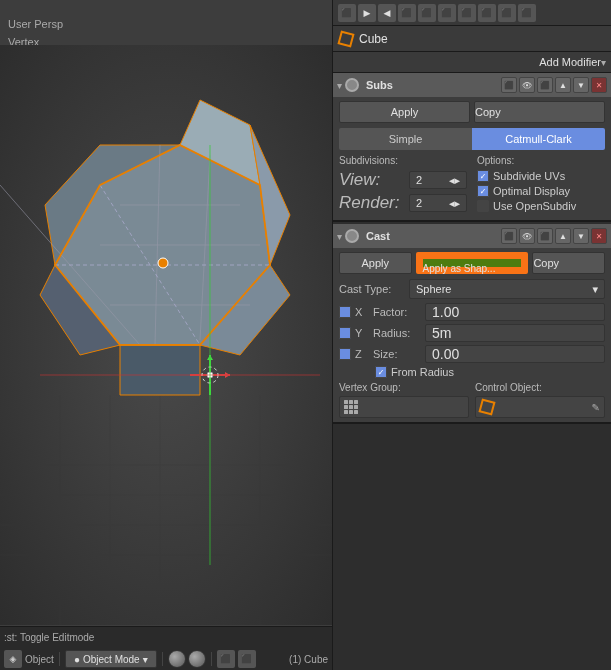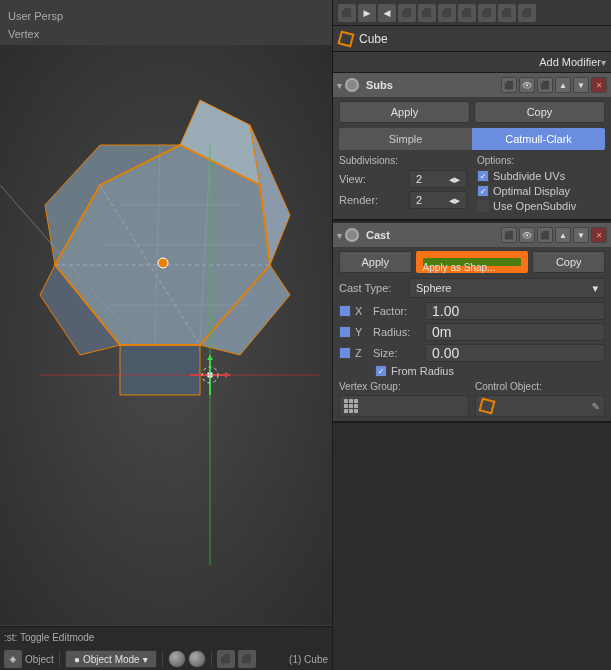"User Persp" .viewport-info { top: 8px -> 16px }
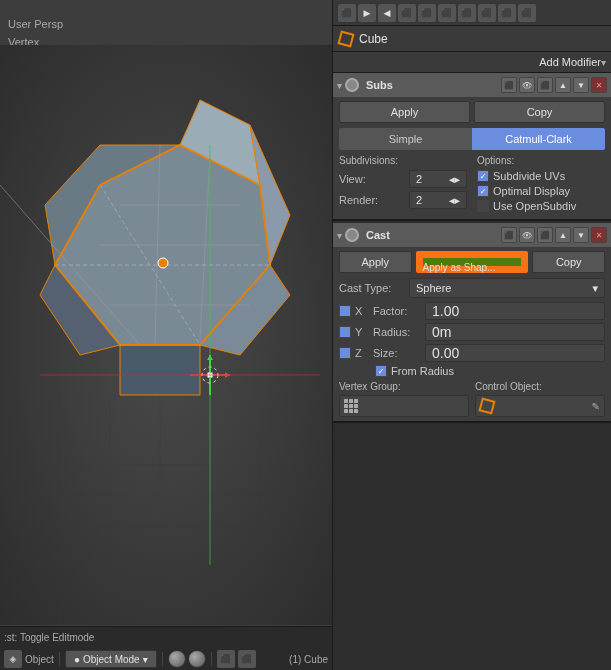"Copy" .btn-copy { text-align: center -> left }
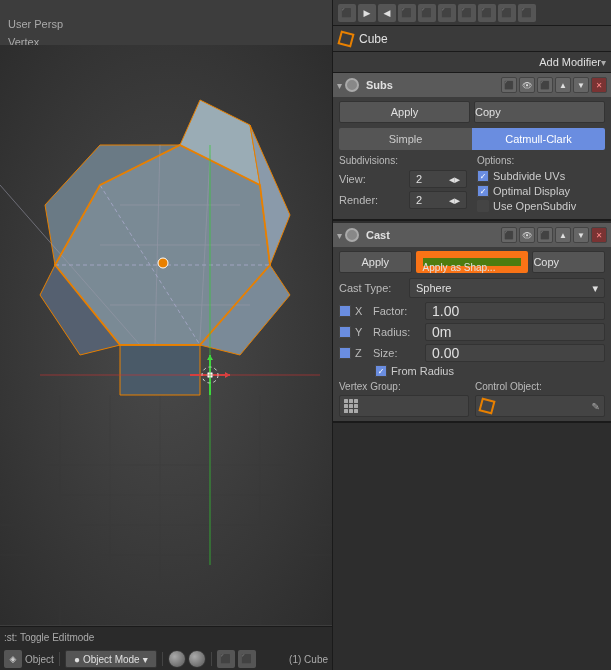"View:" .field-label { font-size: 11px -> 17px; font-style: none -> italic }
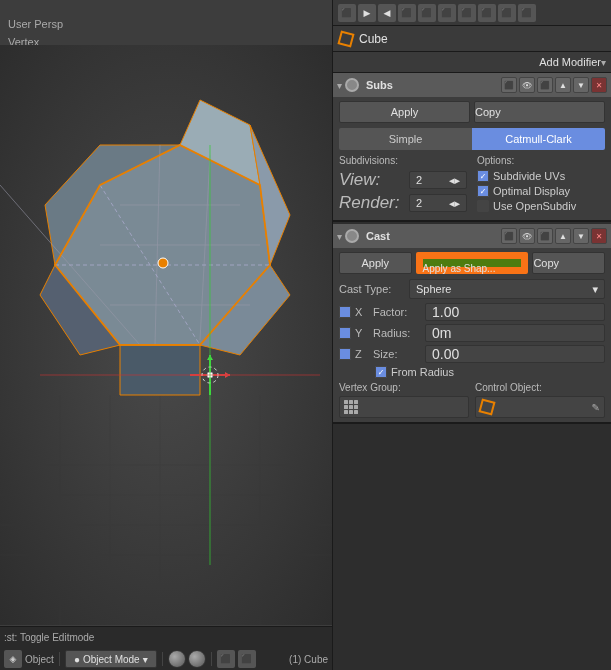"0m" span { text: 0m -> 5m }
